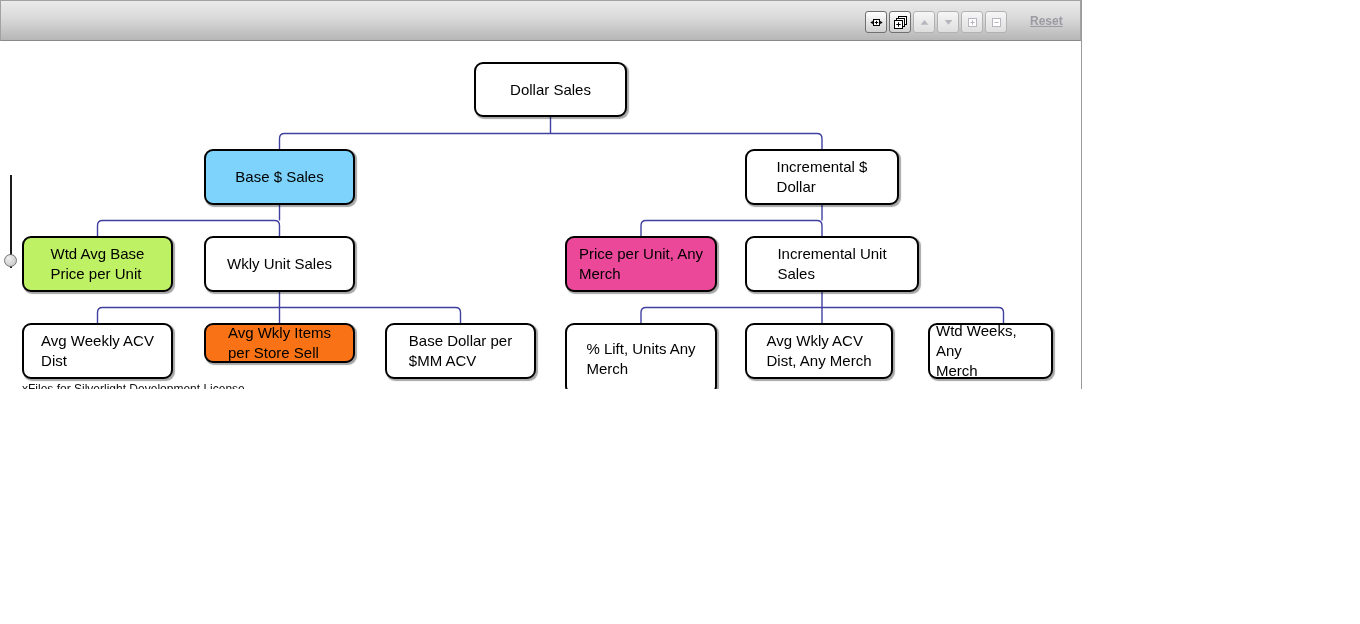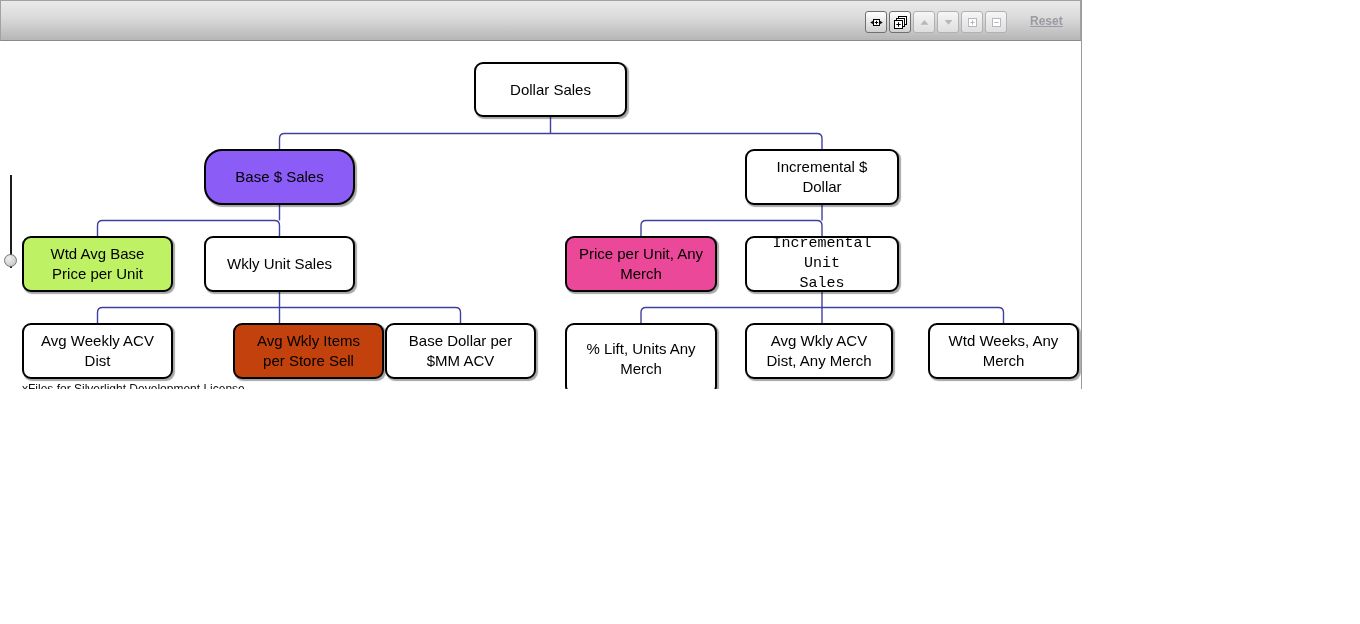"Dollar Sales" .node span { text-align: center -> left }
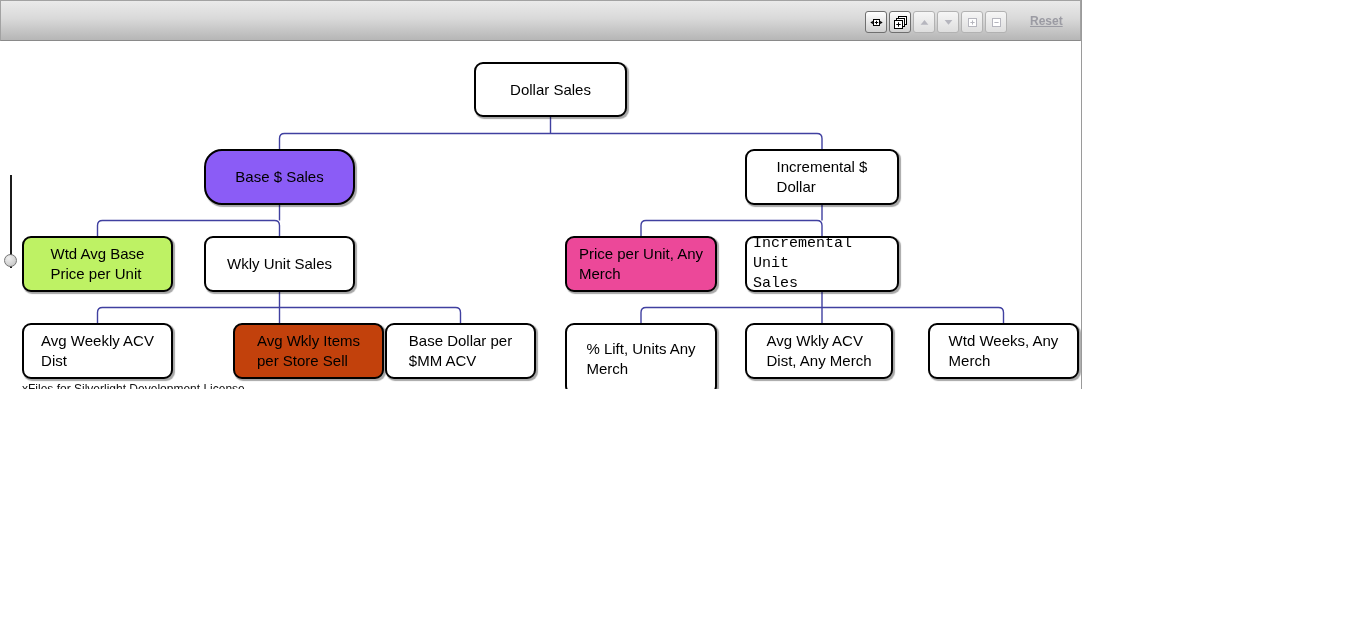"Base $ Sales" div.node { background: #8b5cf6 -> #7dd3fc; border-radius: 18px -> none }
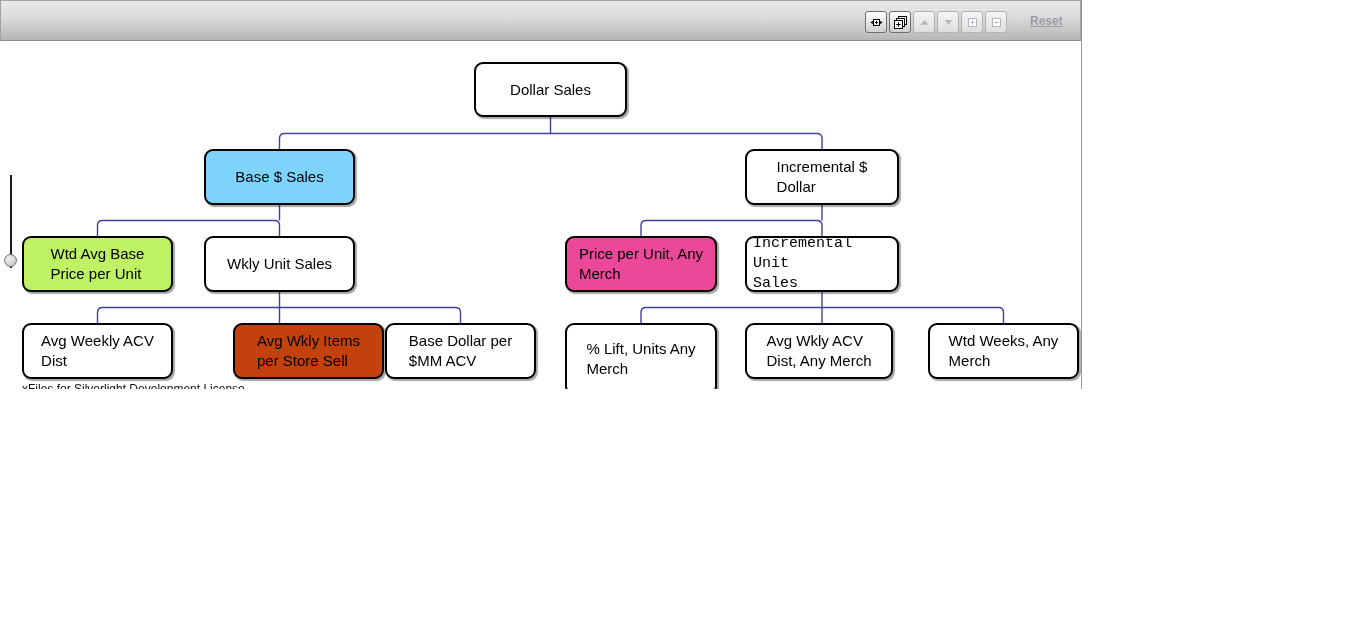"Incremental Unit" div.node { font-family: Liberation Mono, monospace -> none; width: 154px -> 174px }
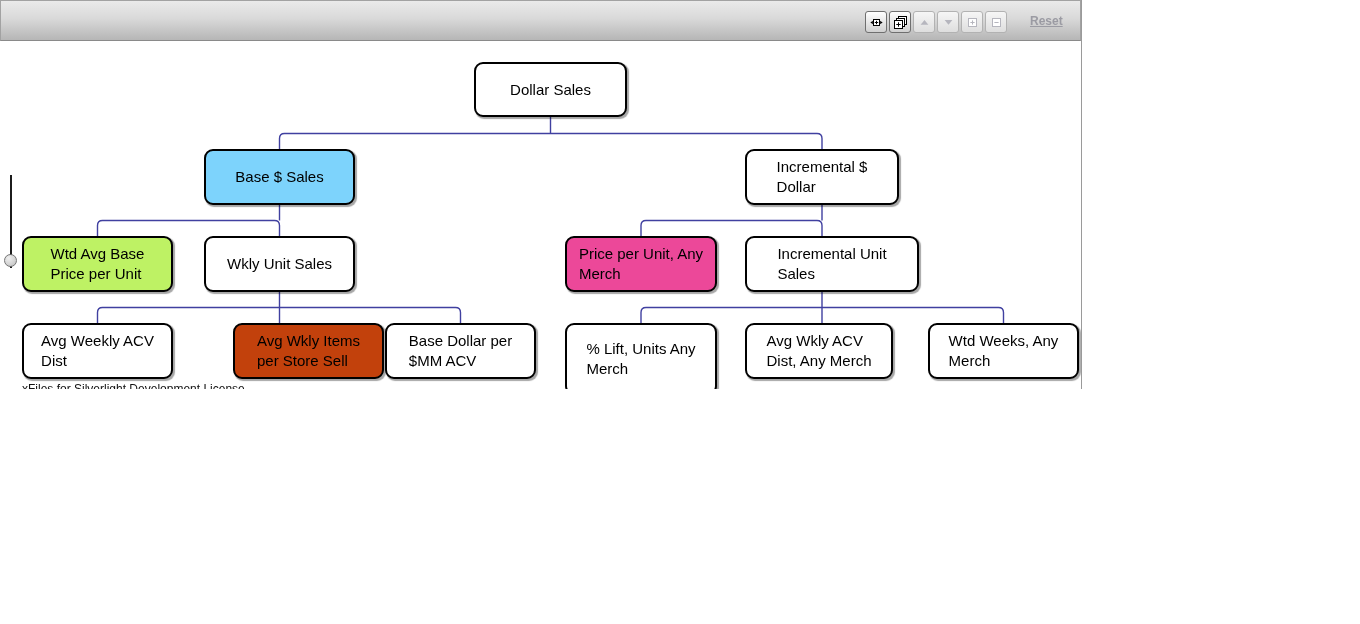"Avg Wkly Items" div.node { background: #c2410c -> #f97316; height: 56px -> 40px; margin-left: 29px -> none }
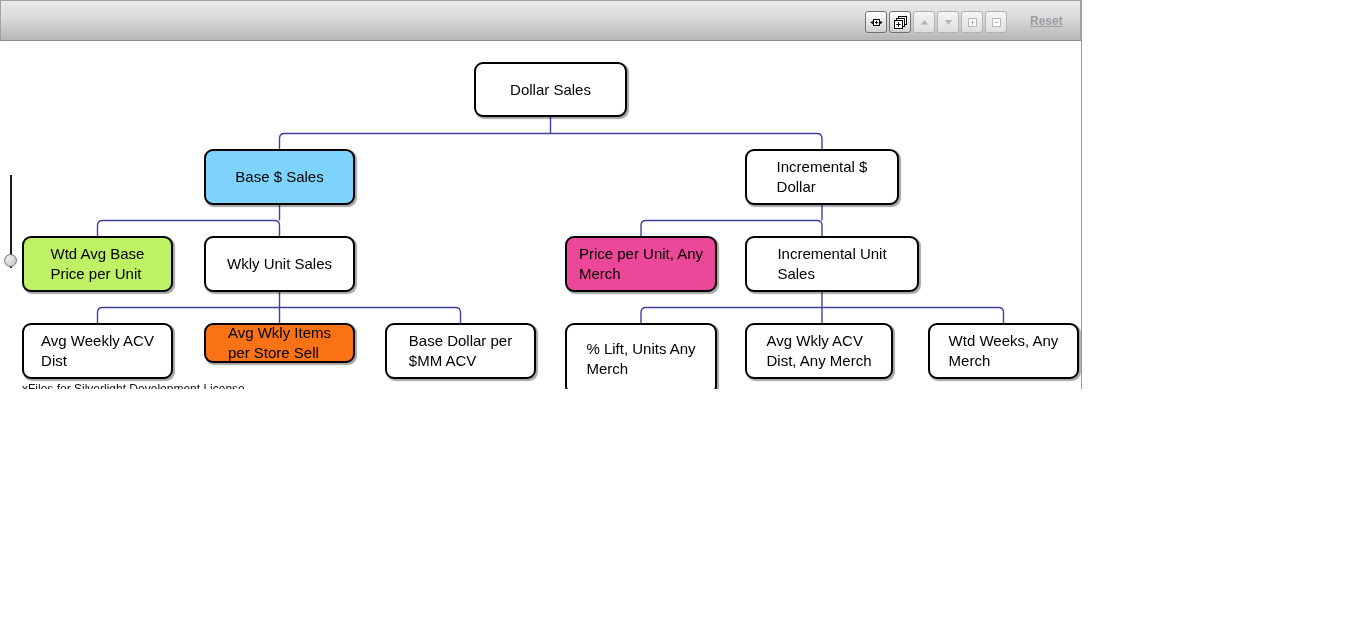"Wtd Weeks, Any" div.node { width: 151px -> 125px }
